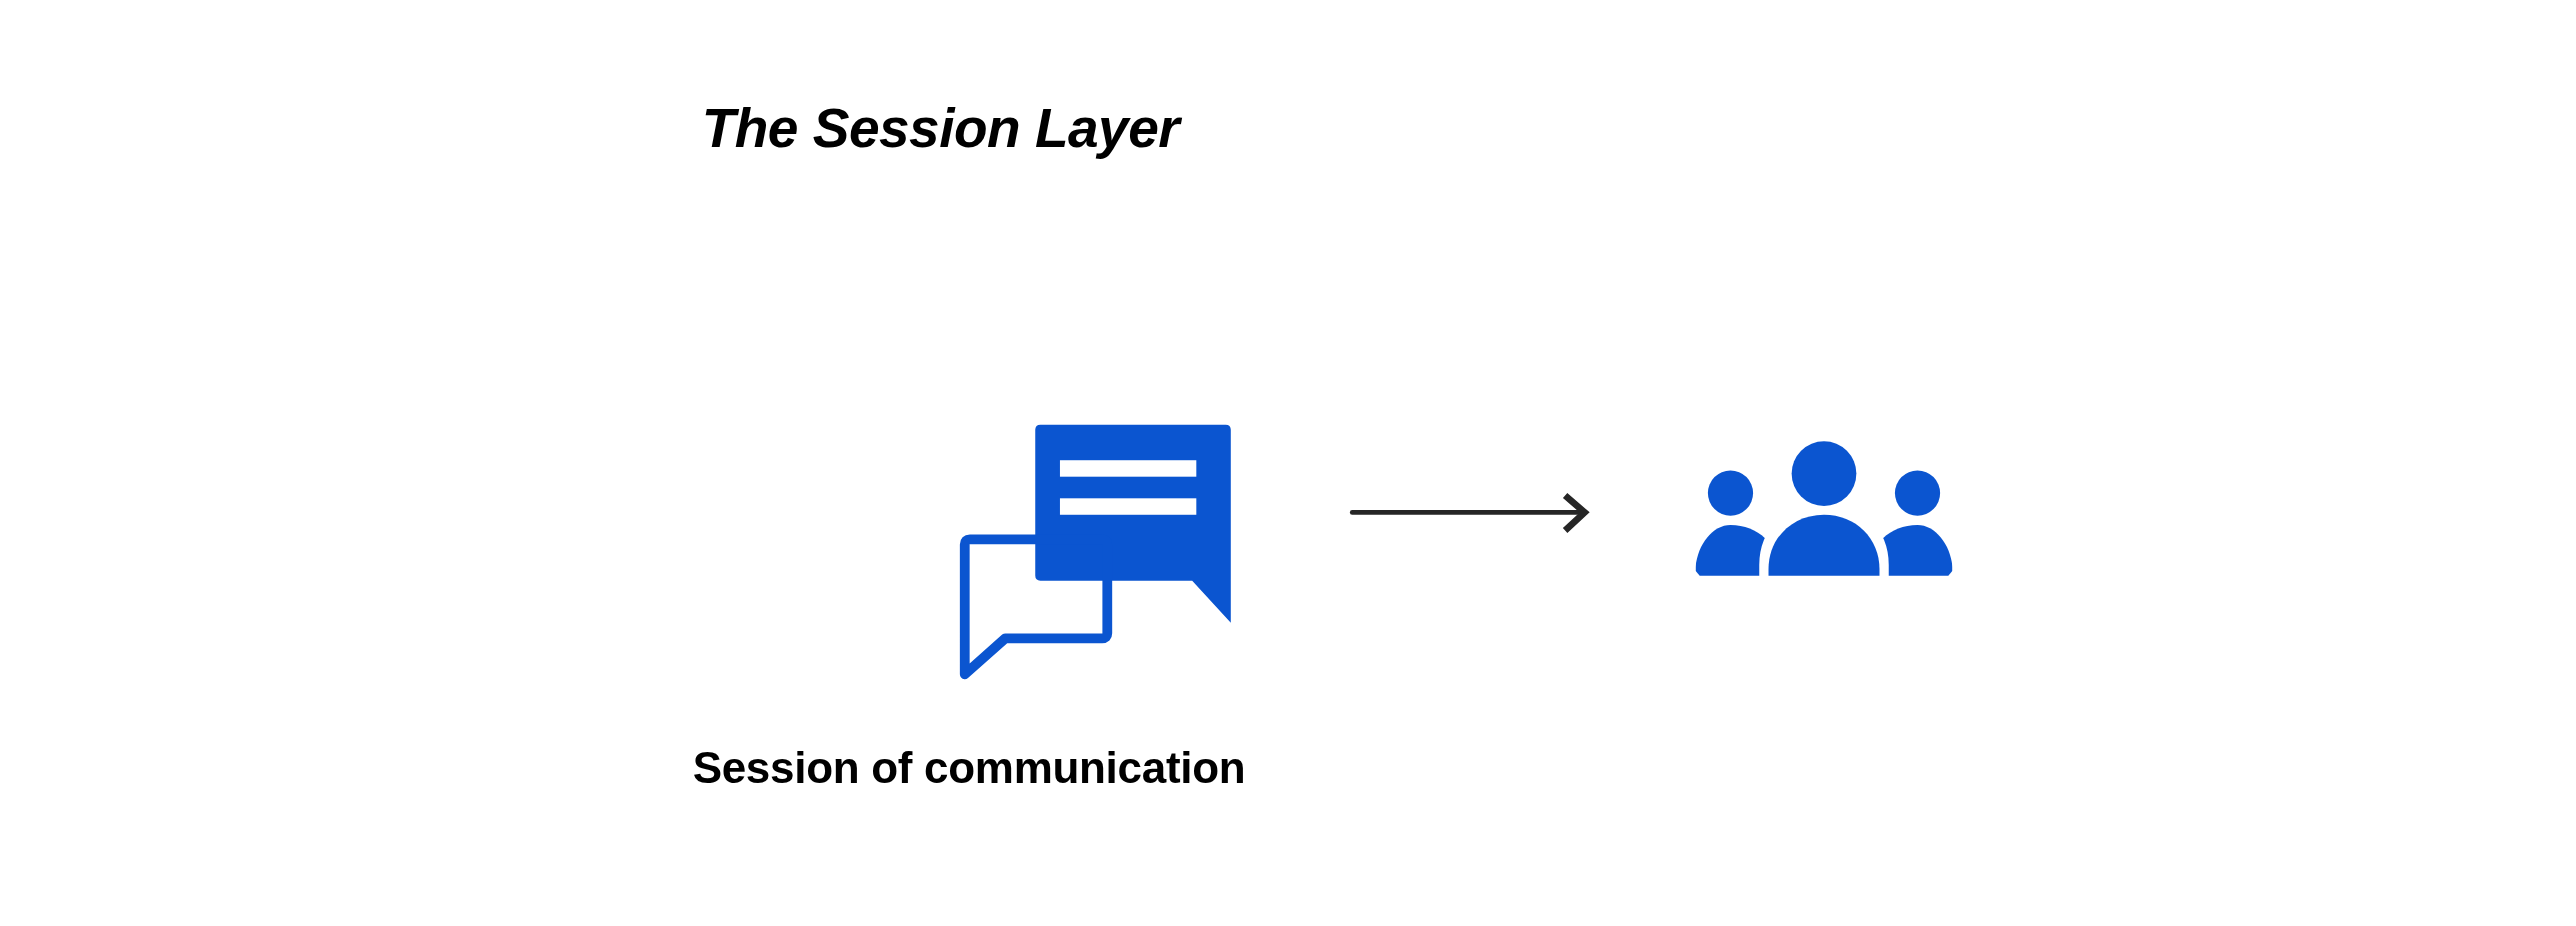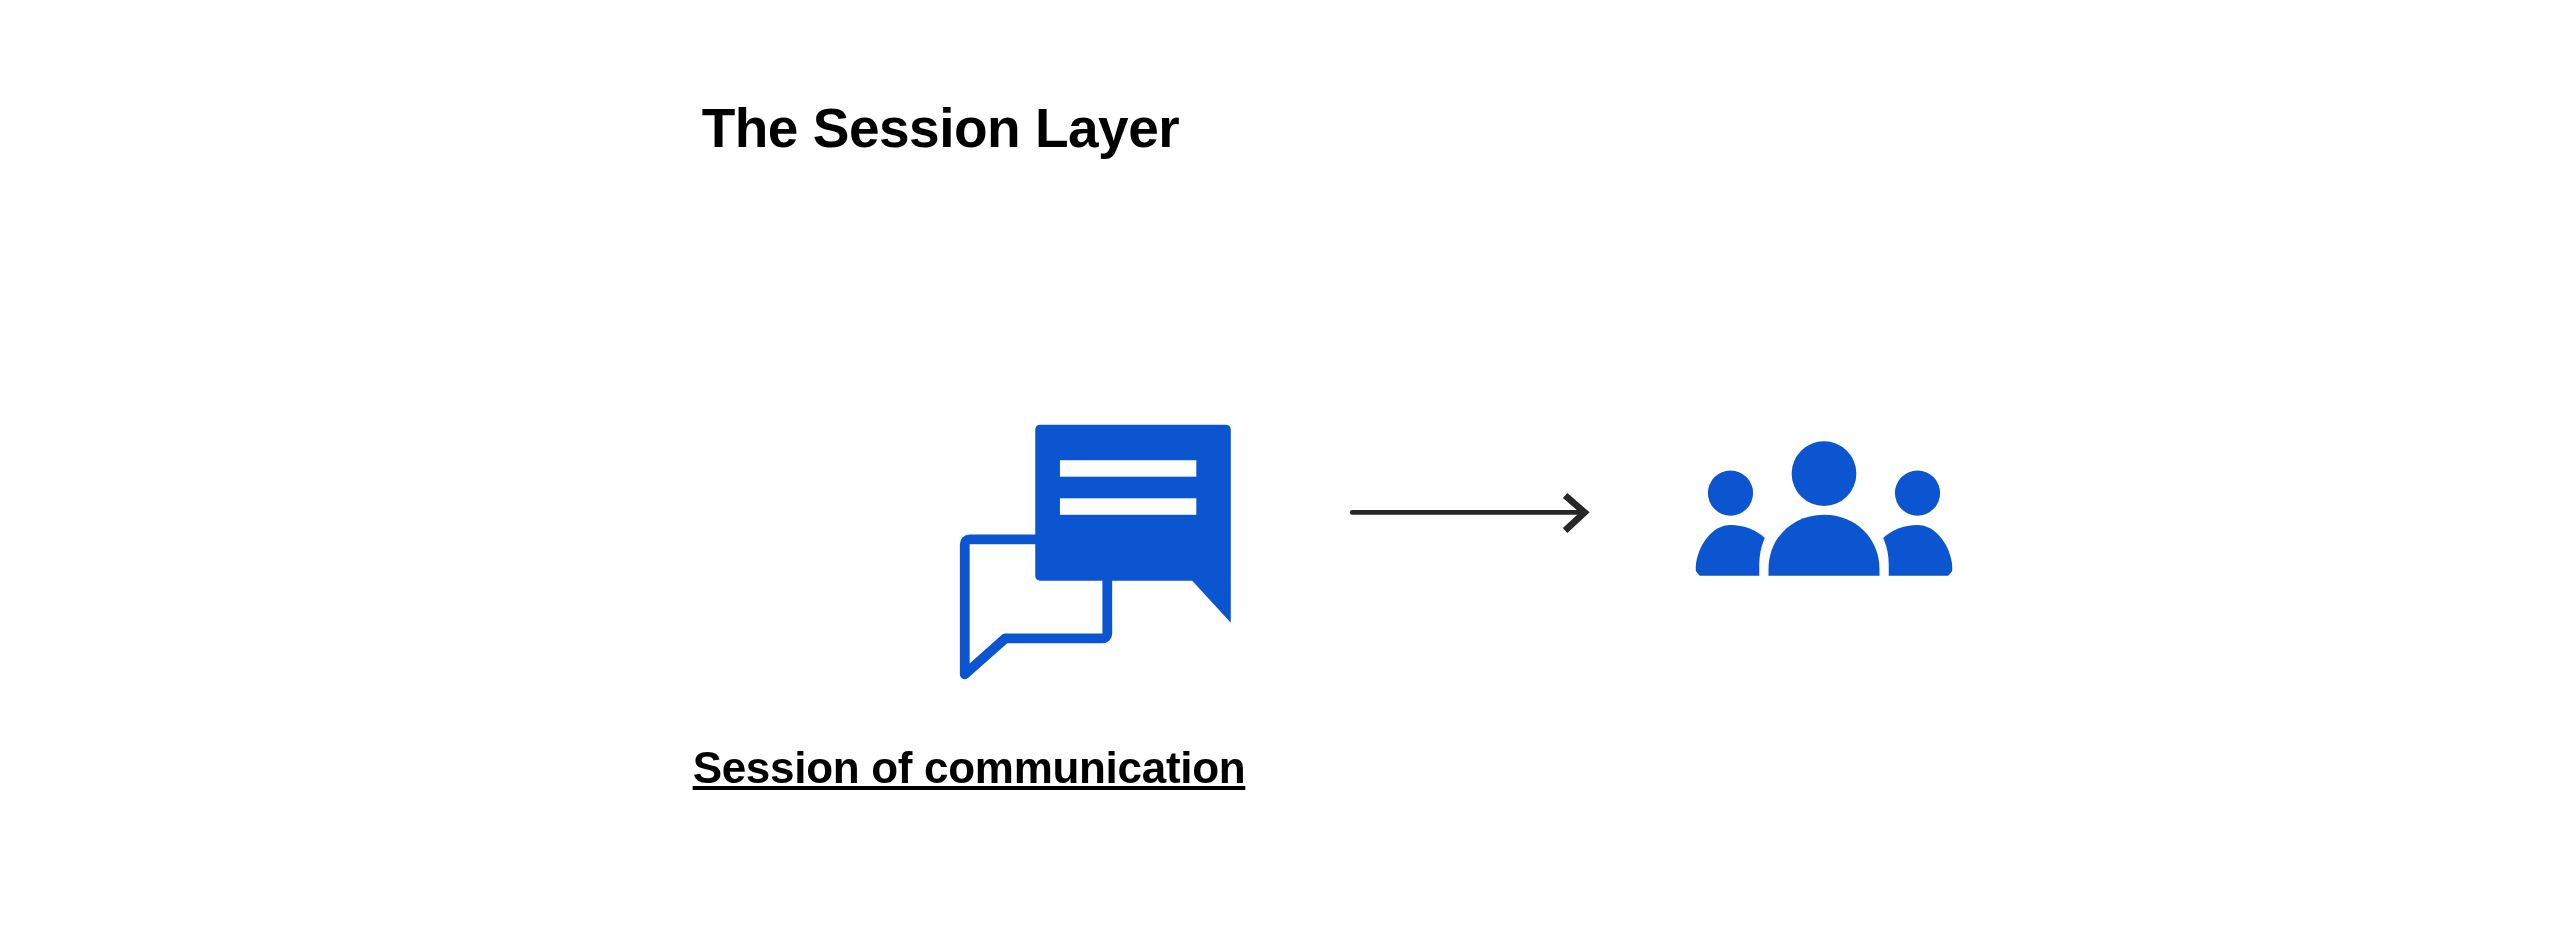"The Session Layer" .diagram-title-inner { font-style: none -> italic }
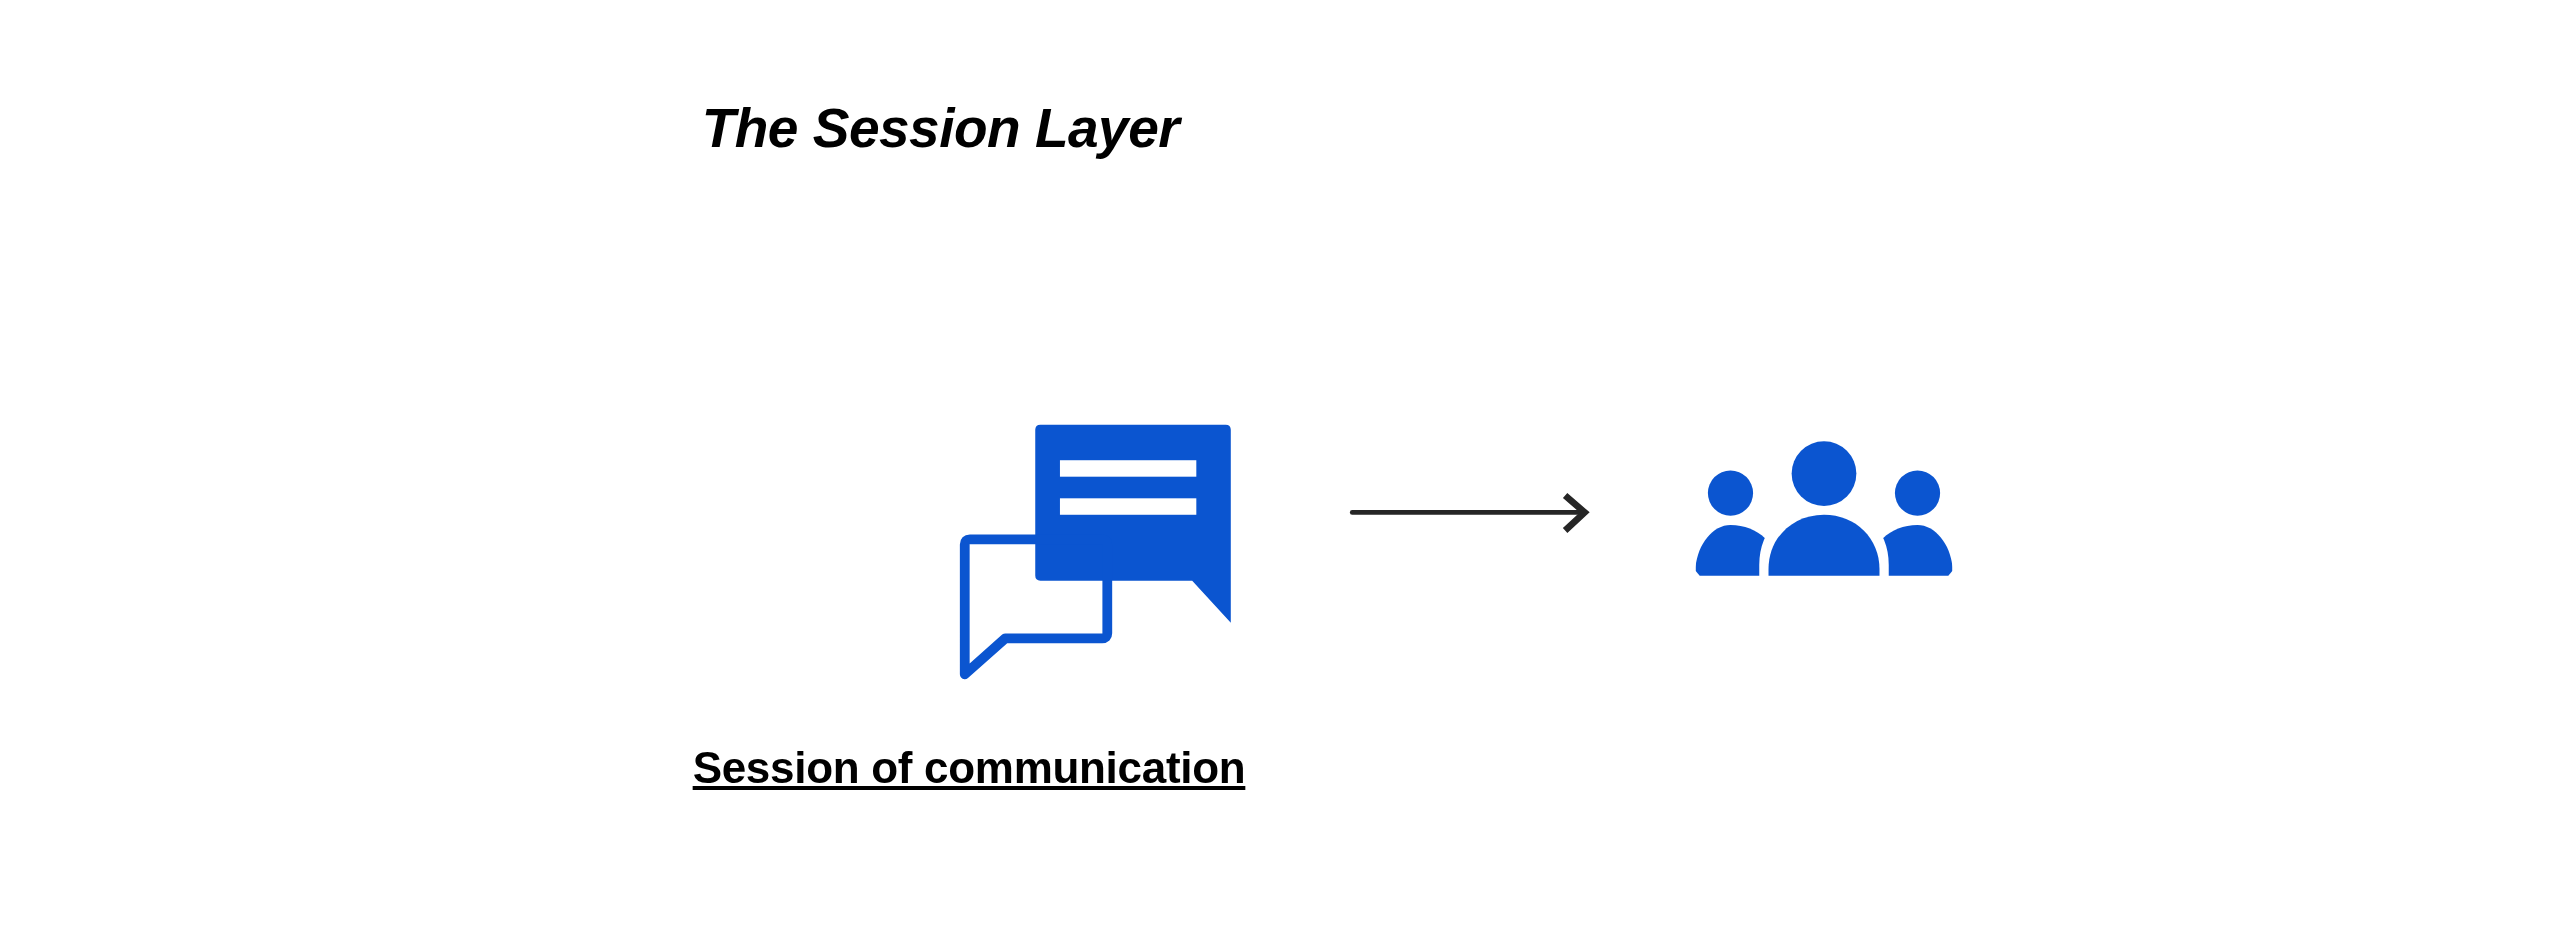"Session of communication" .diagram-caption-inner { text-decoration: underline -> none }
